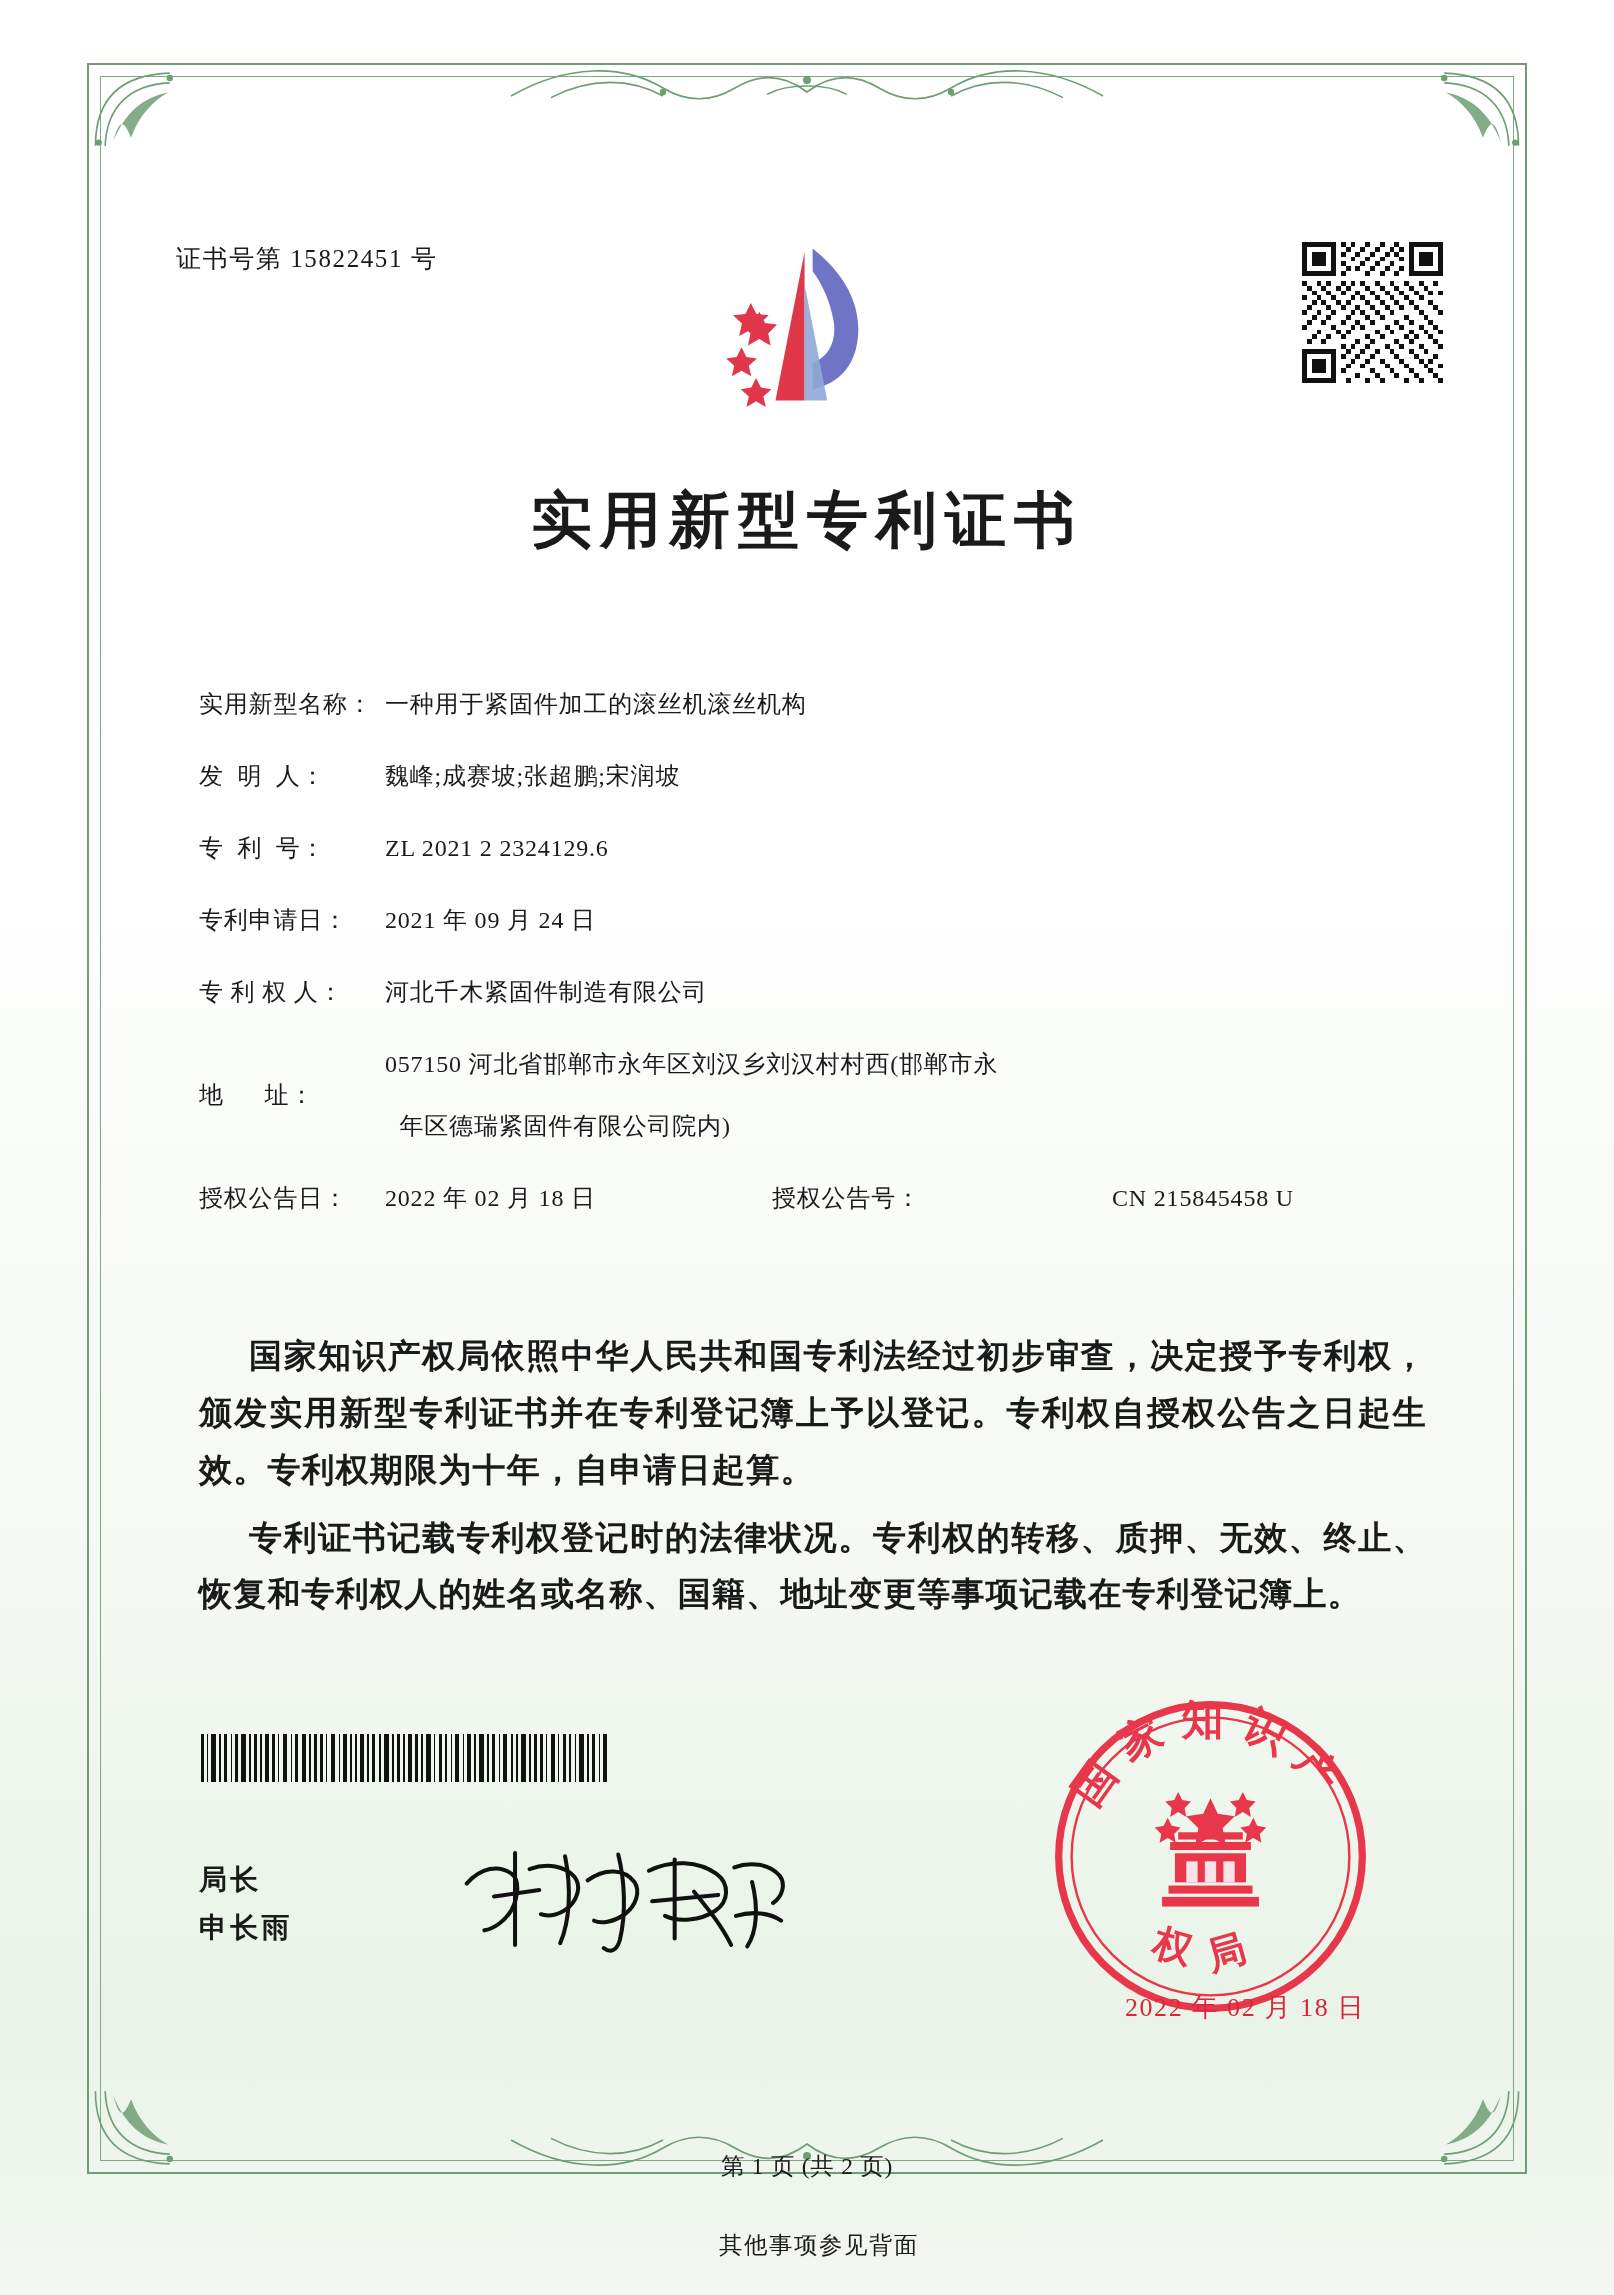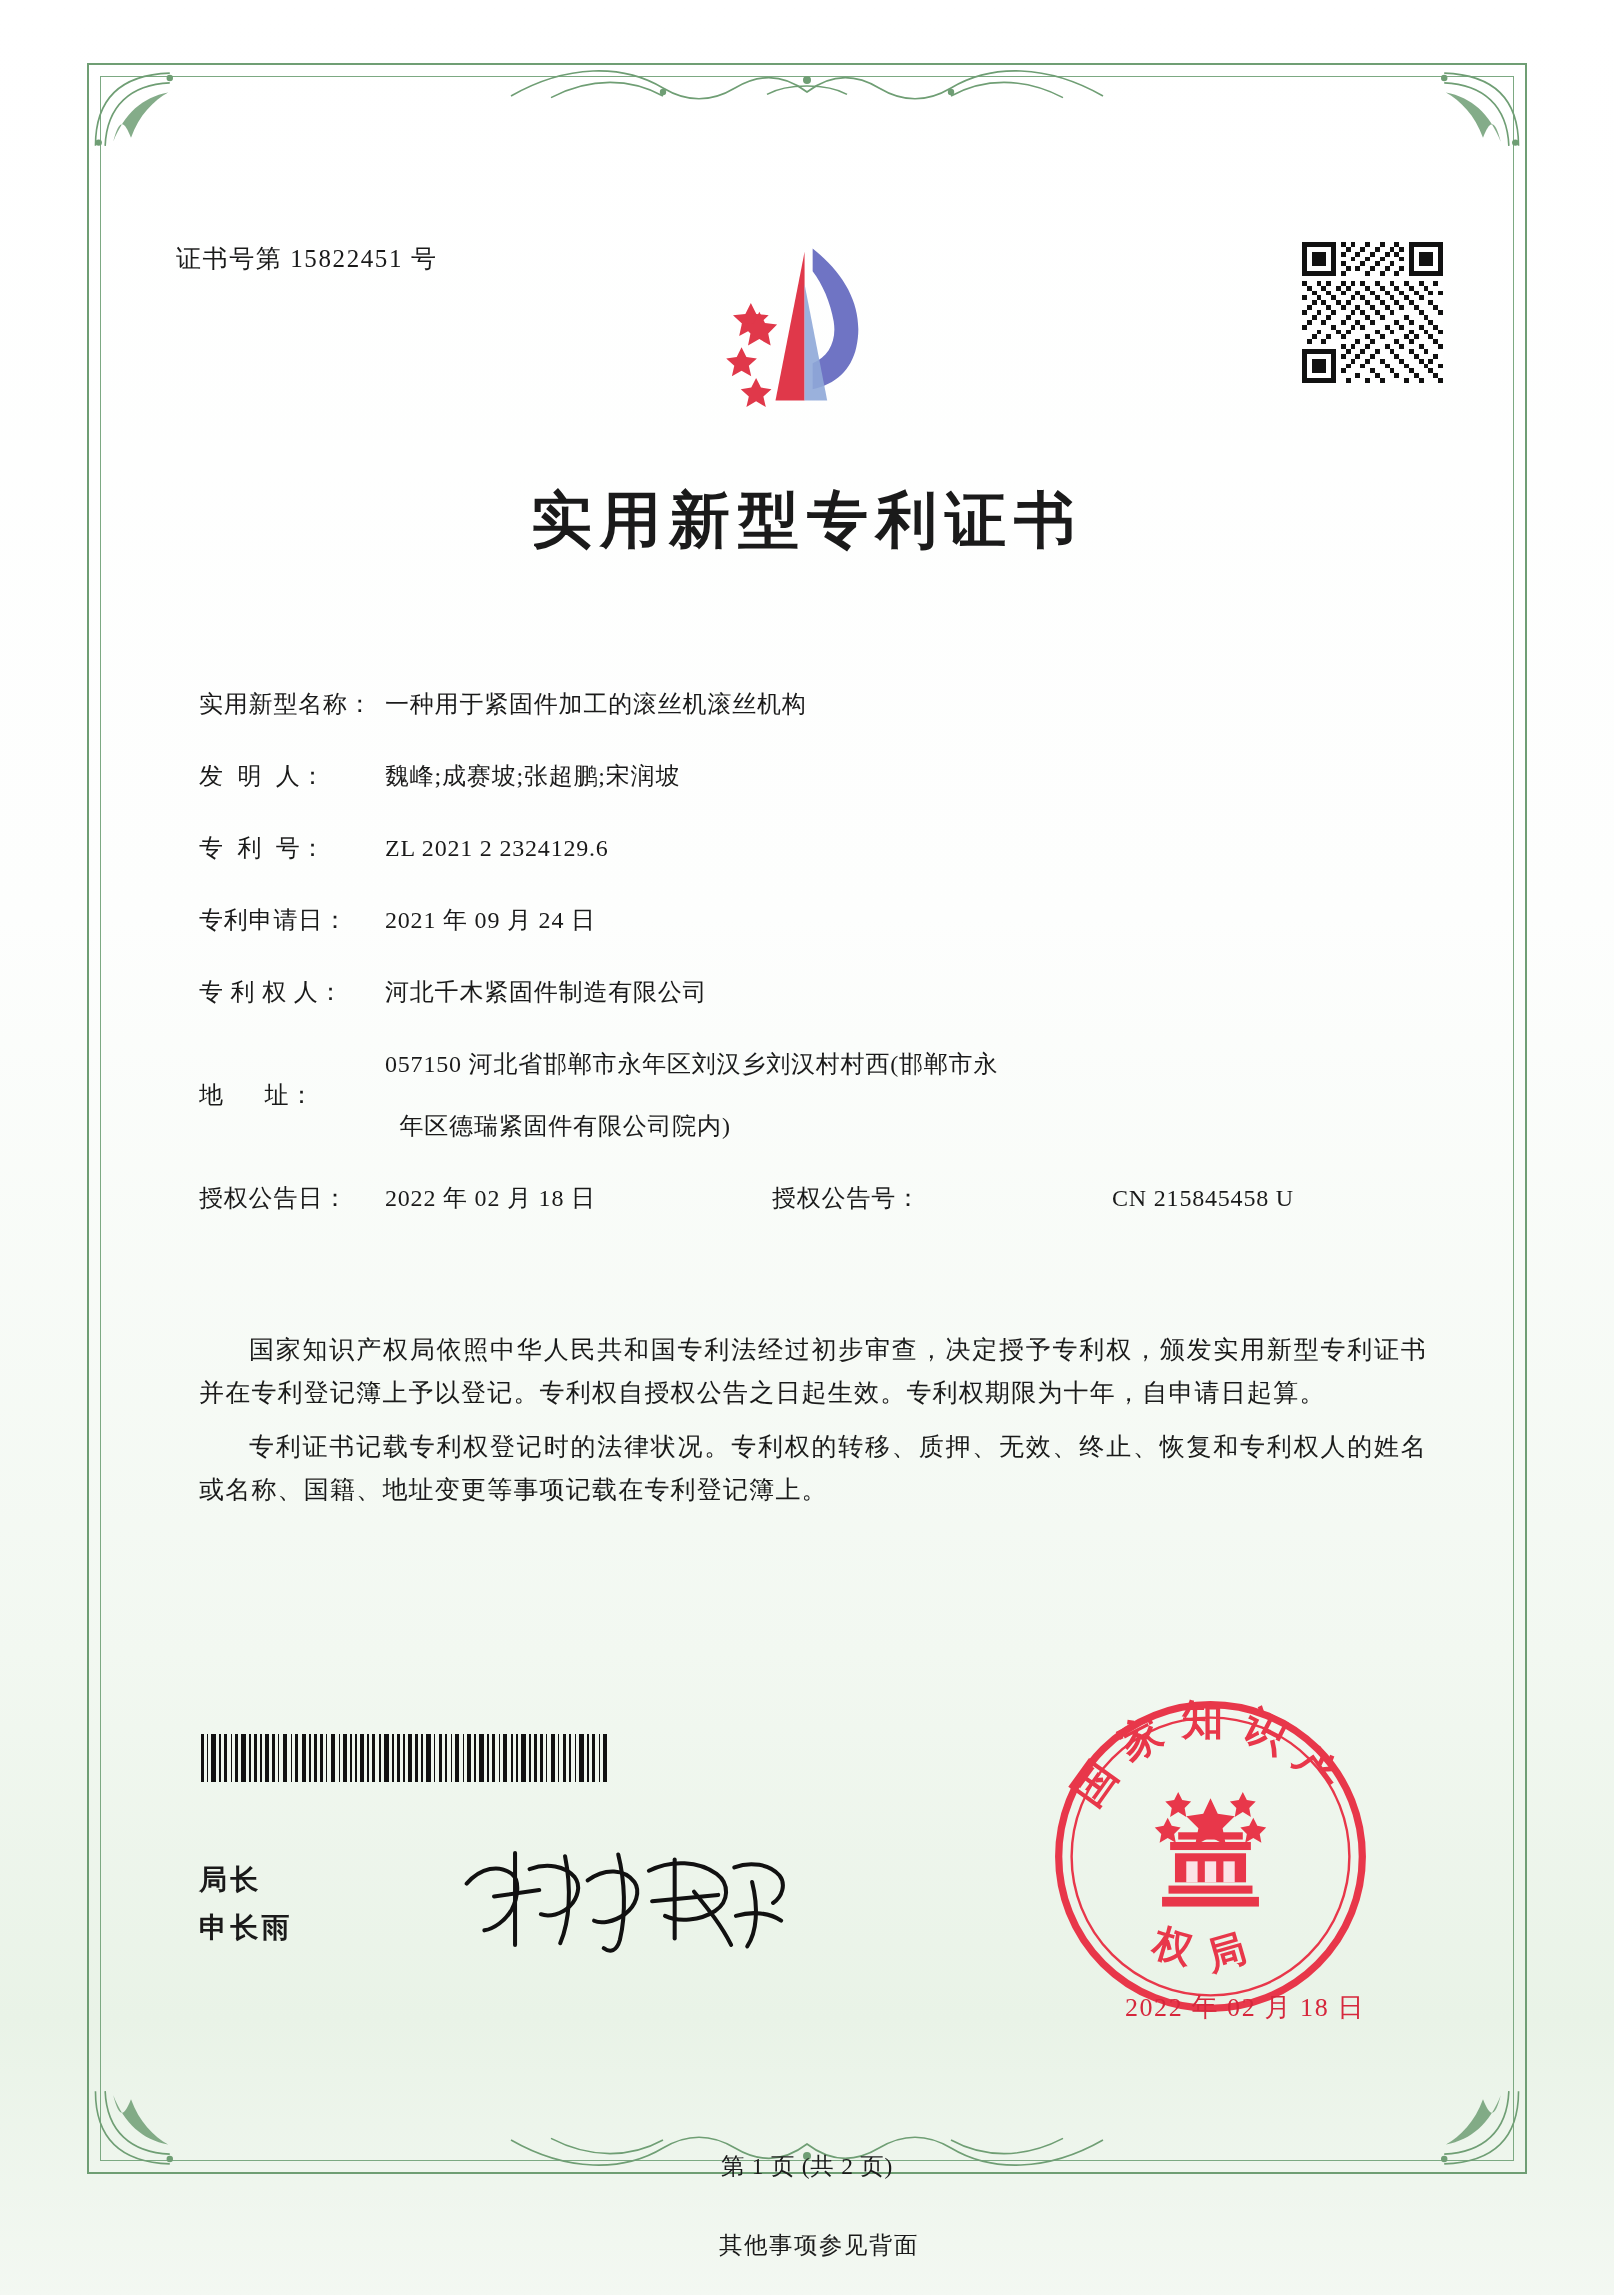"国家知识产权局依照中华人民共和国专利法经过初步审查，决定授予专利权，颁发实用新型" .paragraphs { font-size: 25px -> 33px; font-weight: none -> bold }
